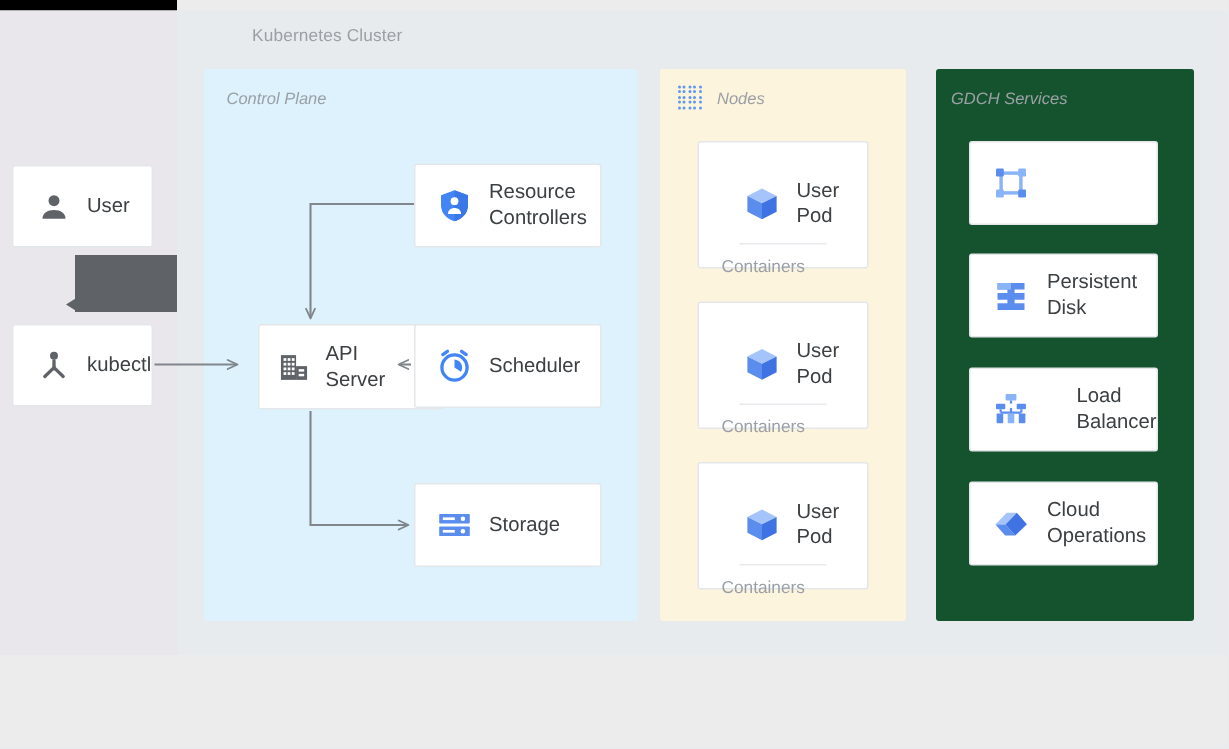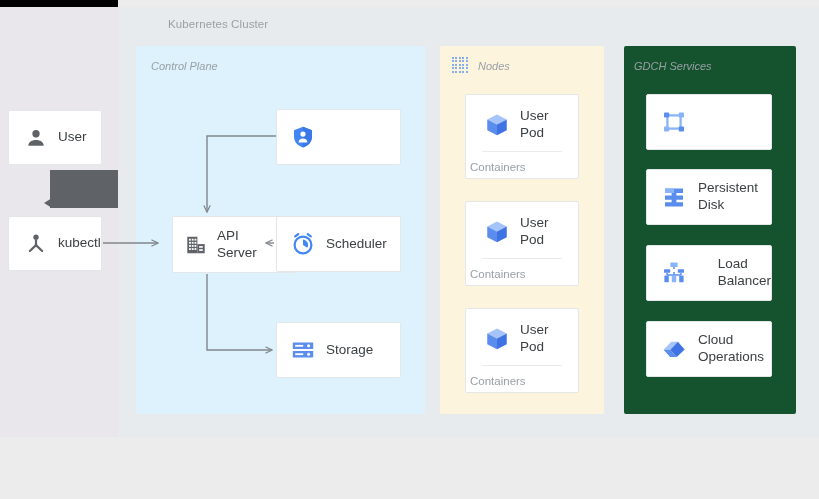"Resource" span.lbl { html: none -> <span>Resource Controllers</span> }
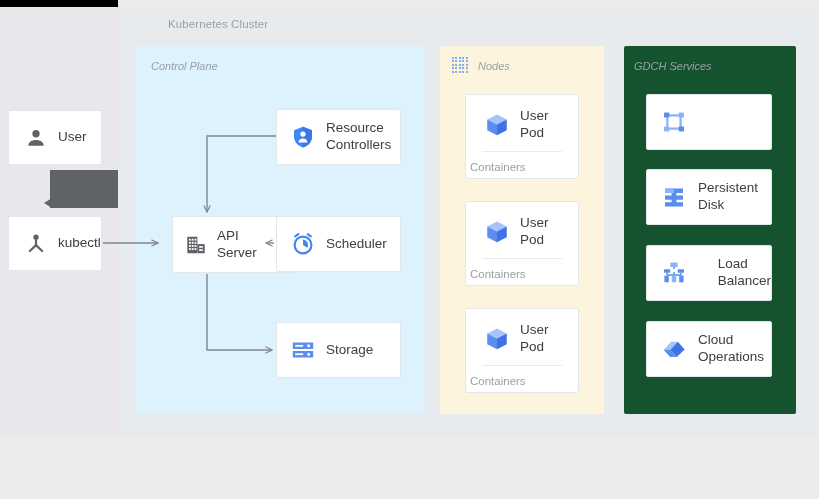"User Pod" .pod { padding: 4px -> 15px }
